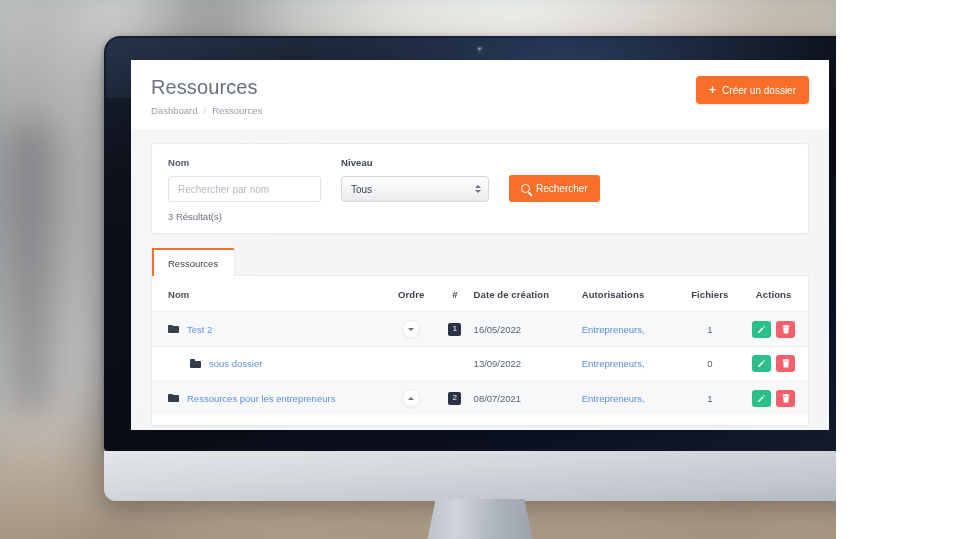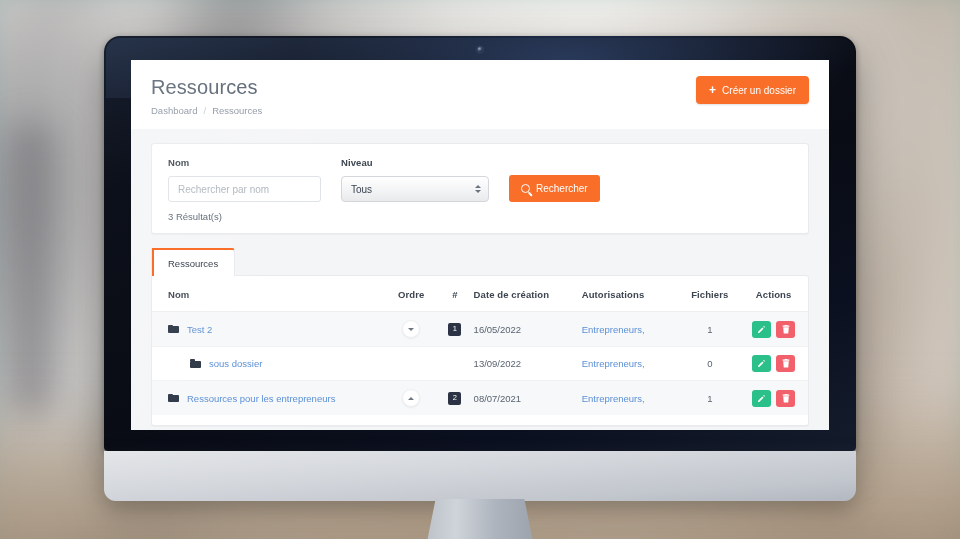"Ressources" .scene { width: 960px -> 836px }
